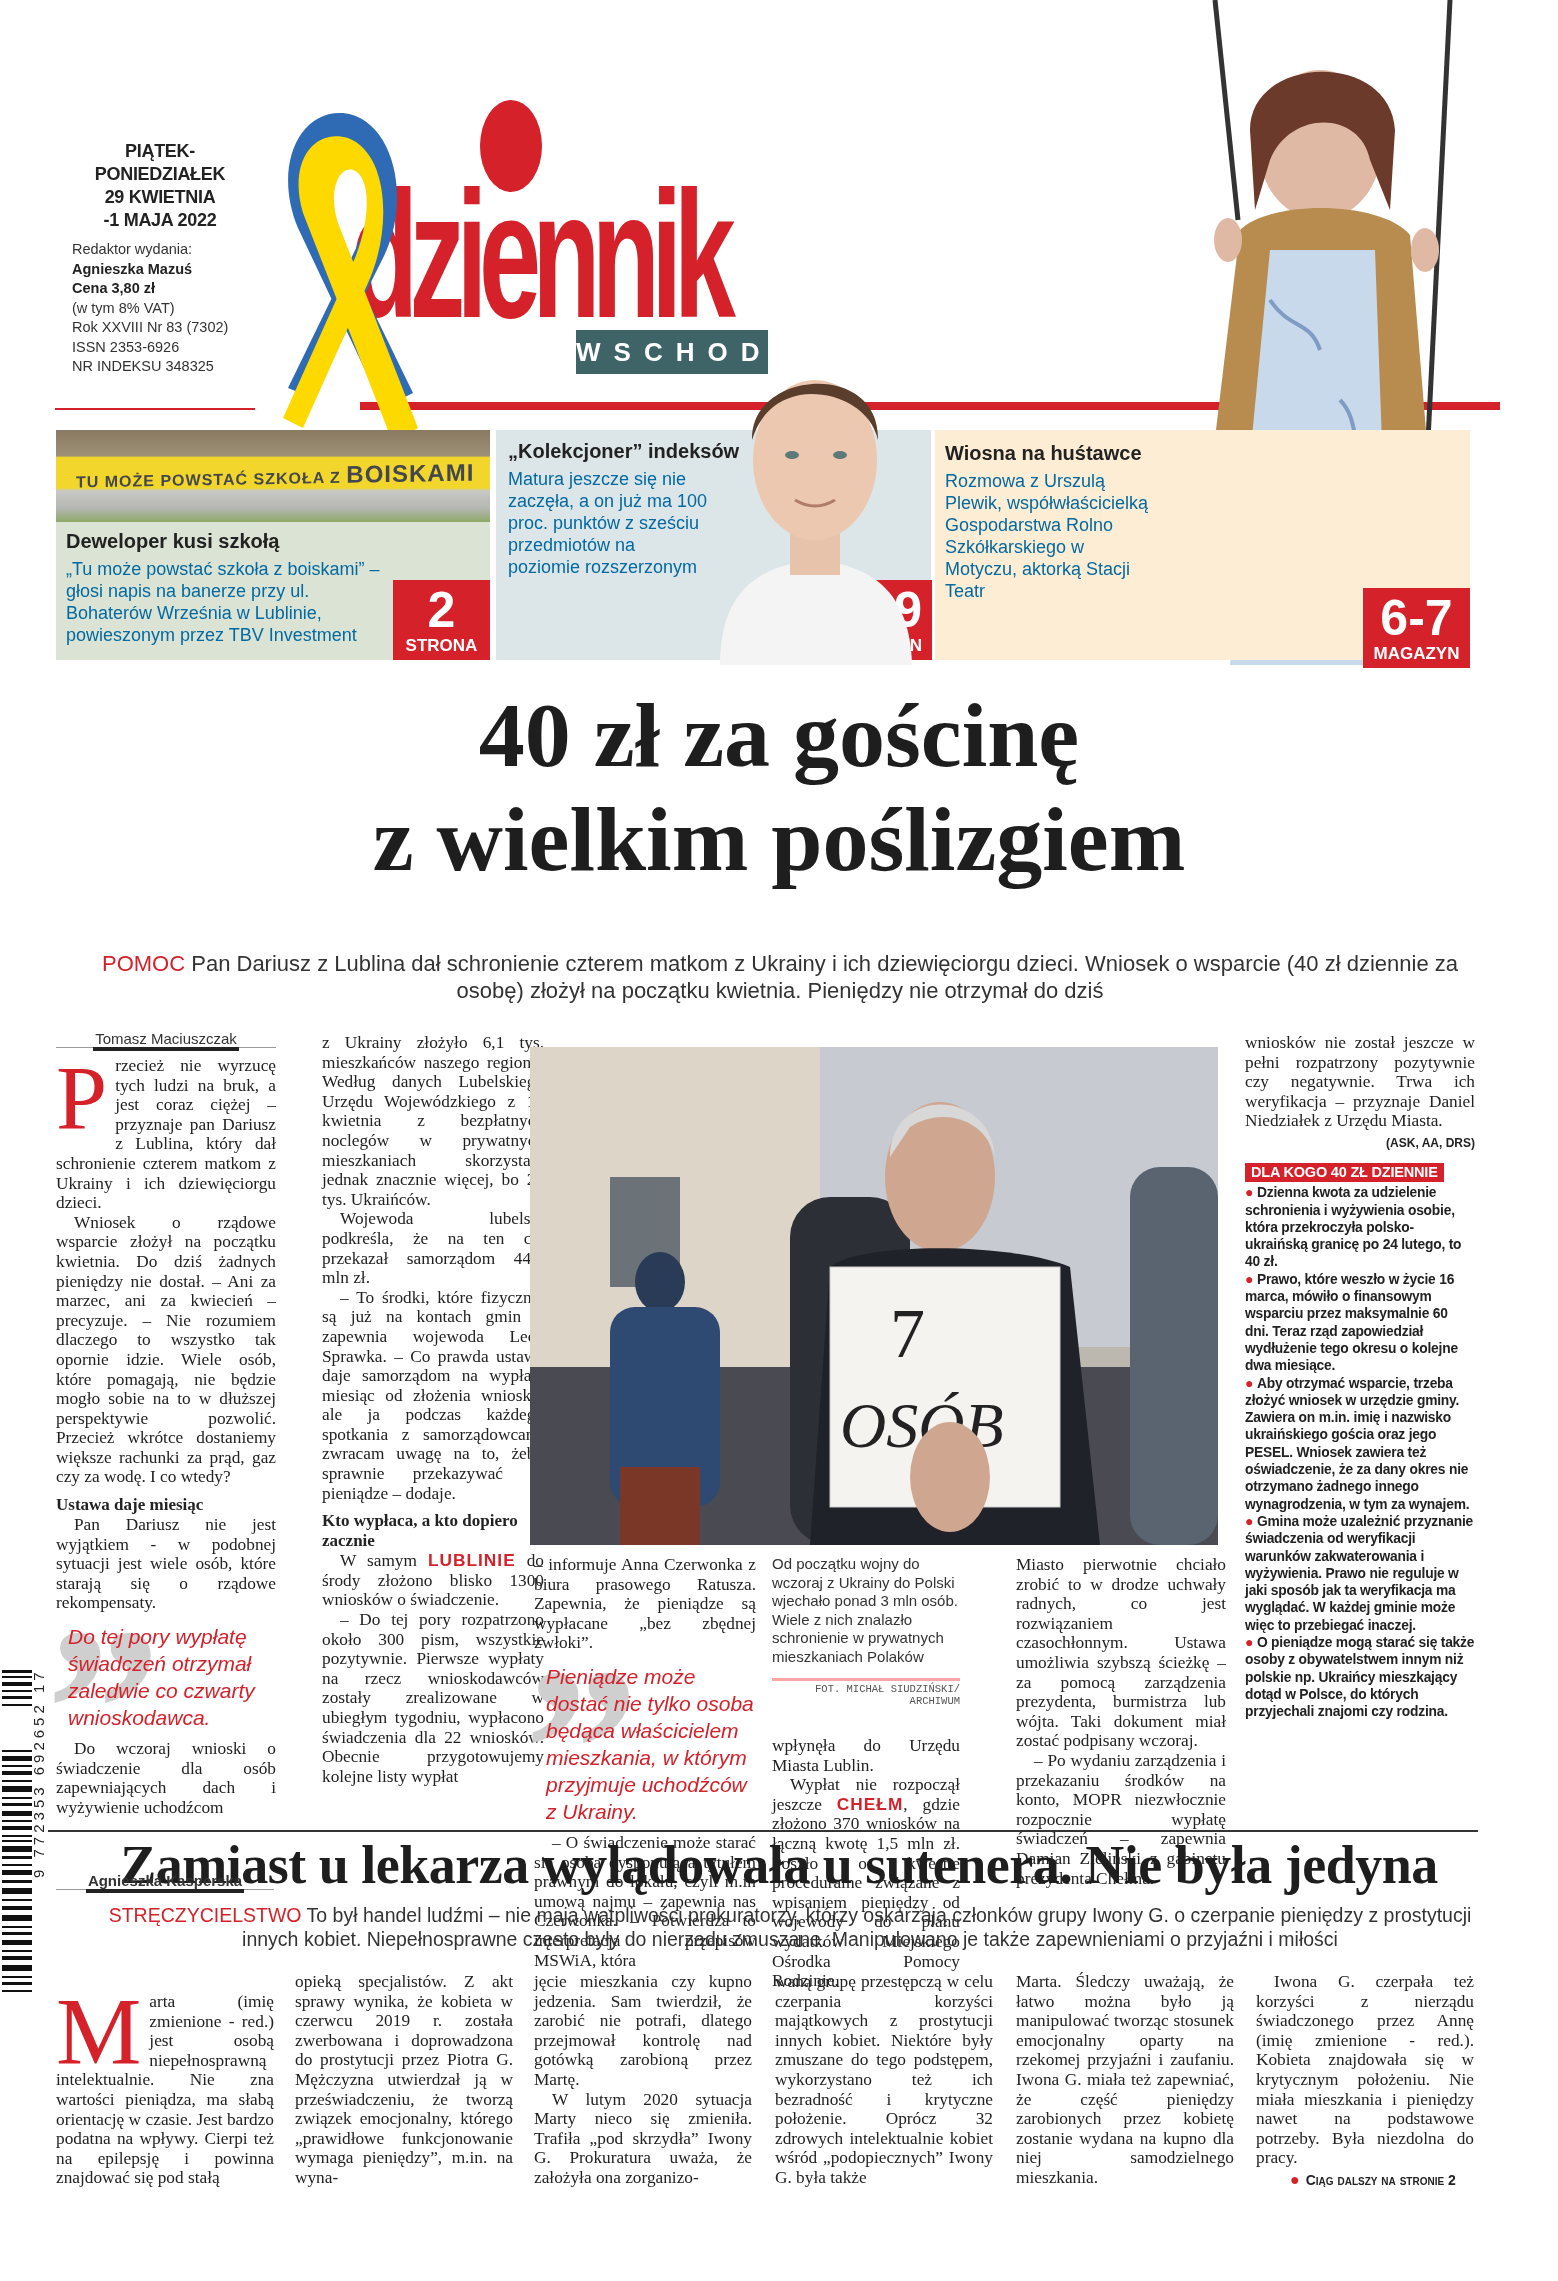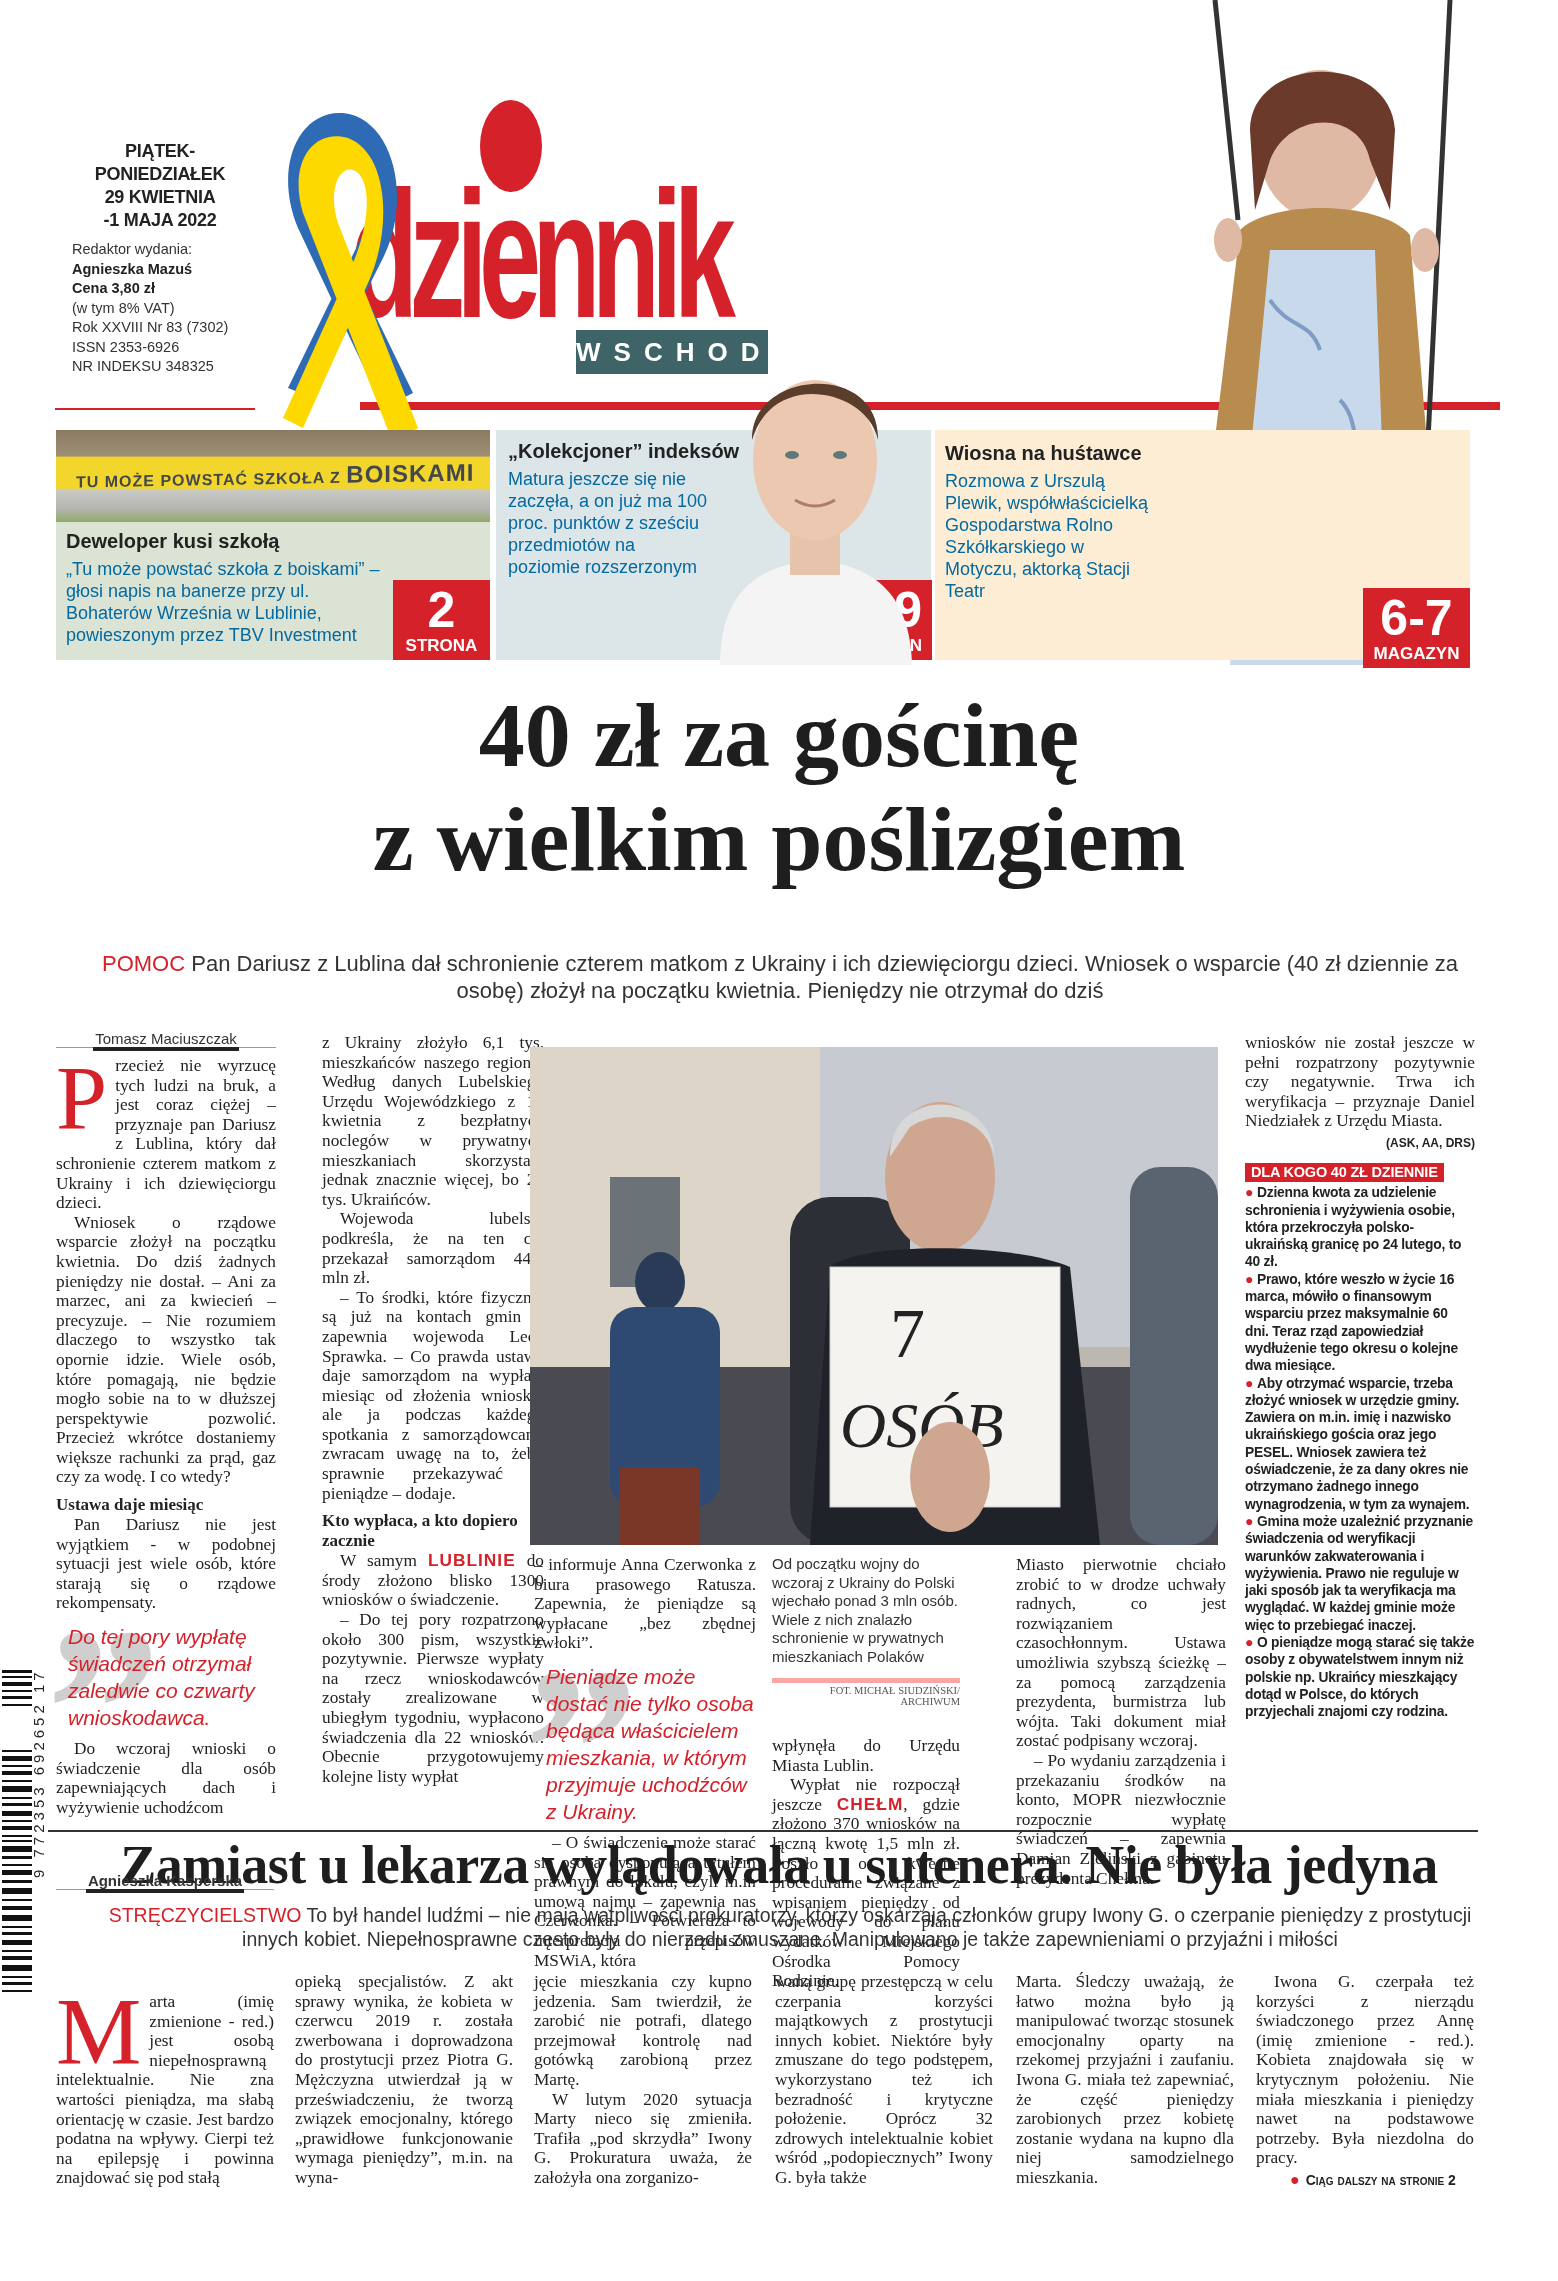"FOT. MICHAŁ SIUDZIŃSKI/ ARCHIWUM" #photo-credit { border-top: 5px solid #fca5a5 -> 3px solid #fca5a5; font-family: Liberation Serif, serif -> Liberation Mono, monospace }
